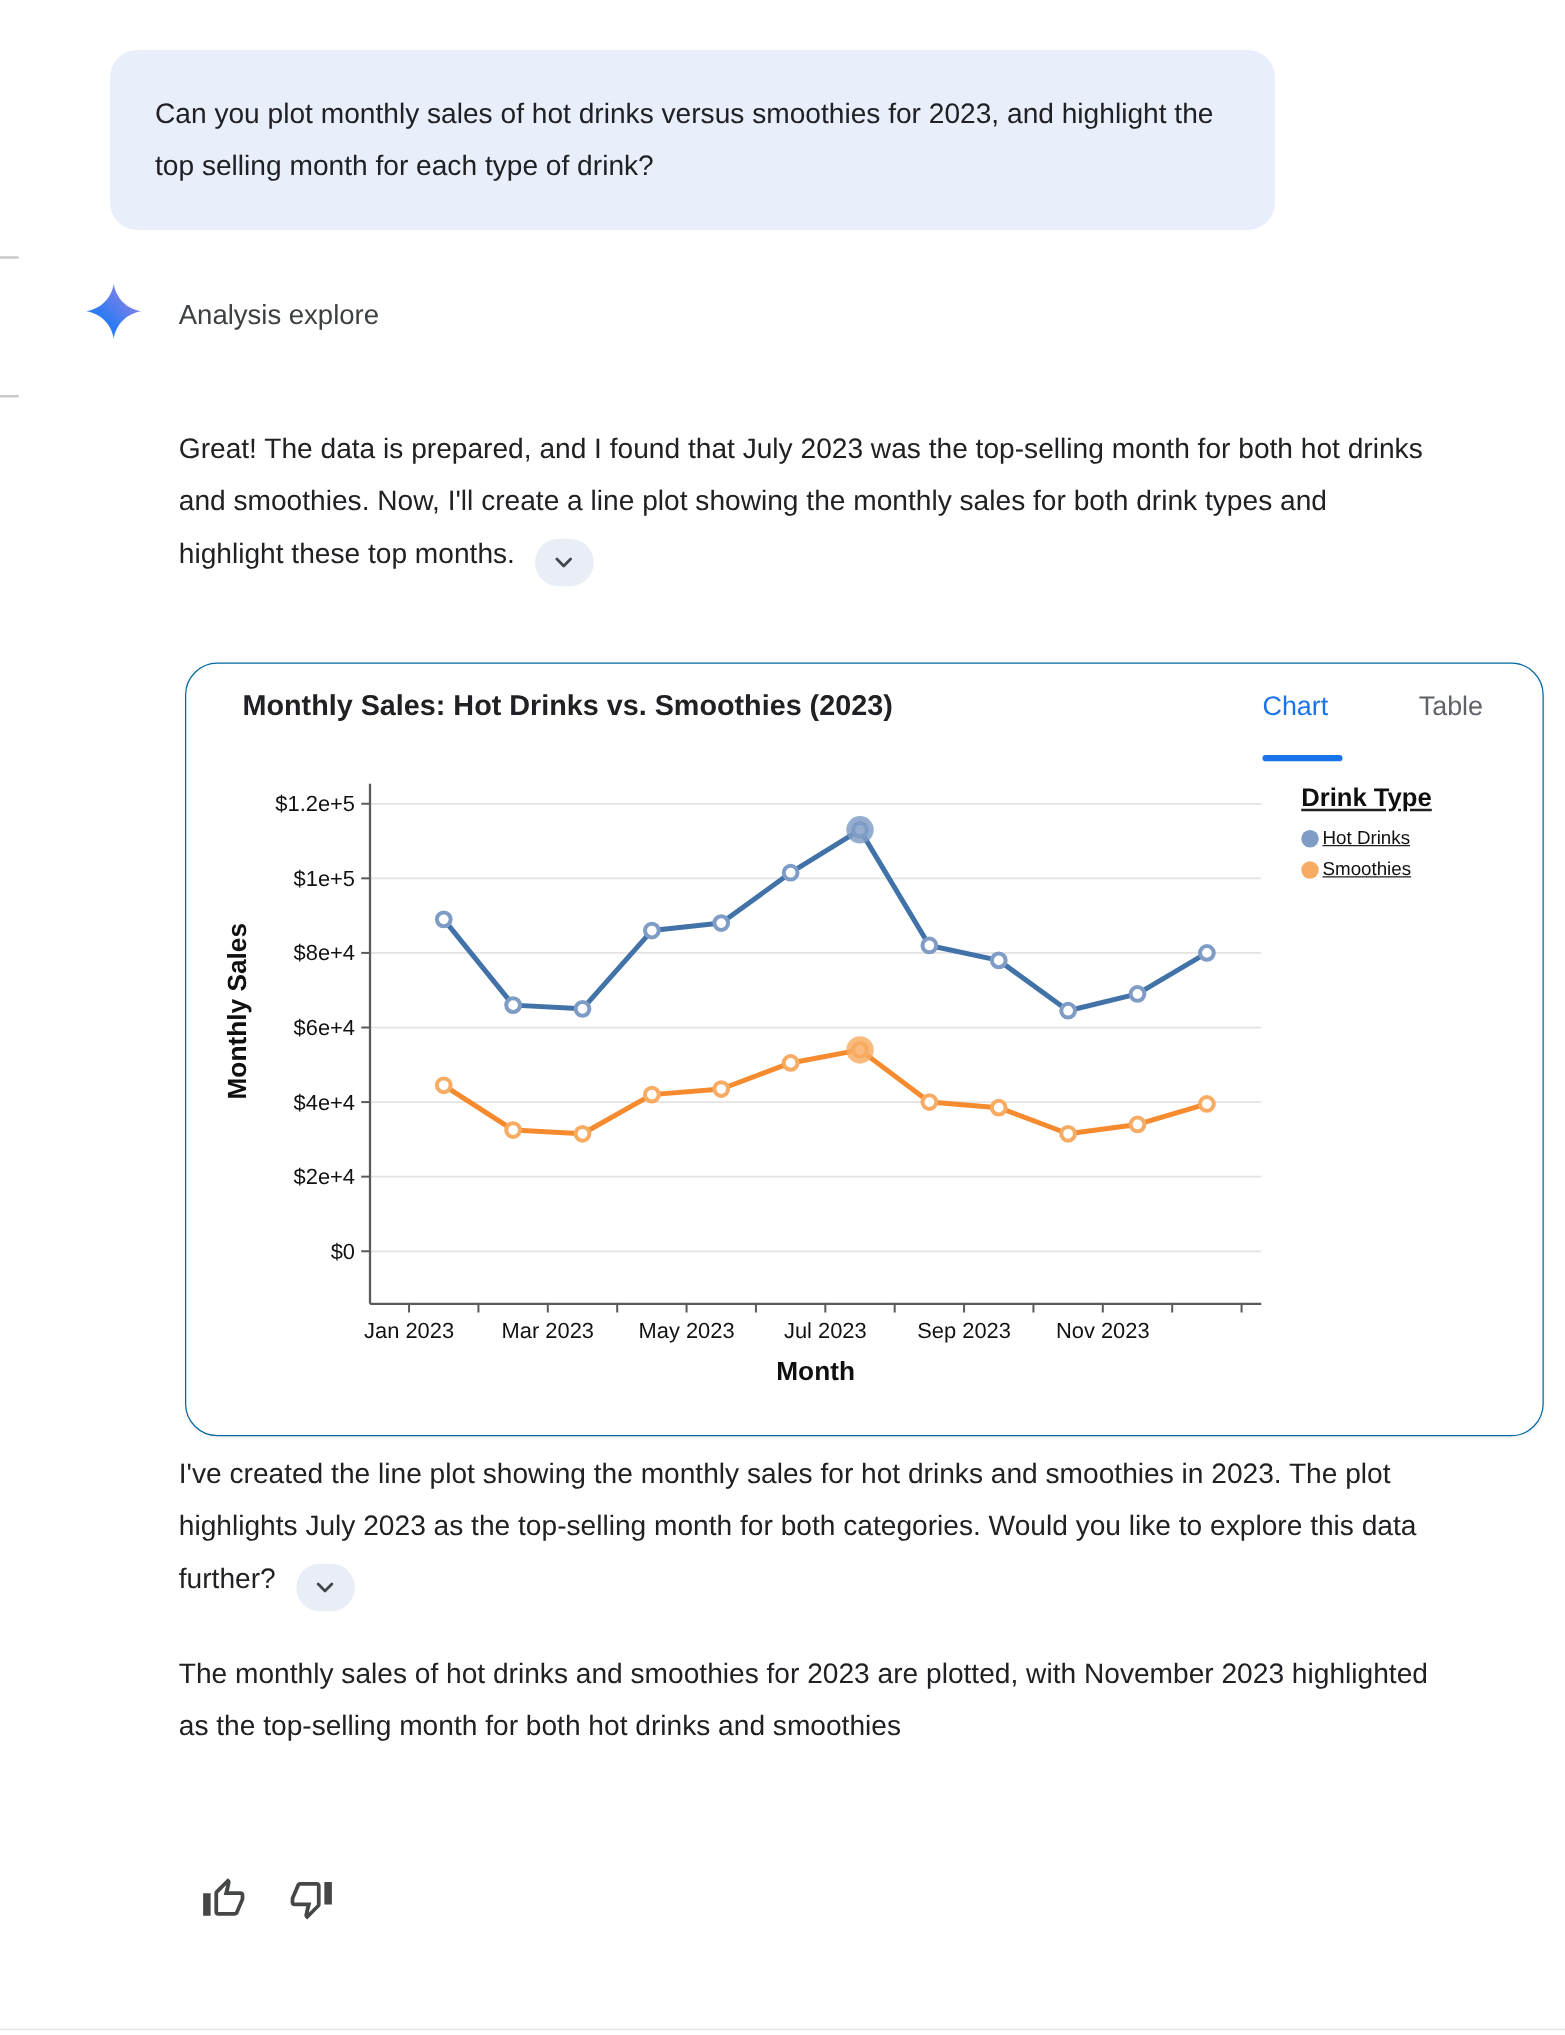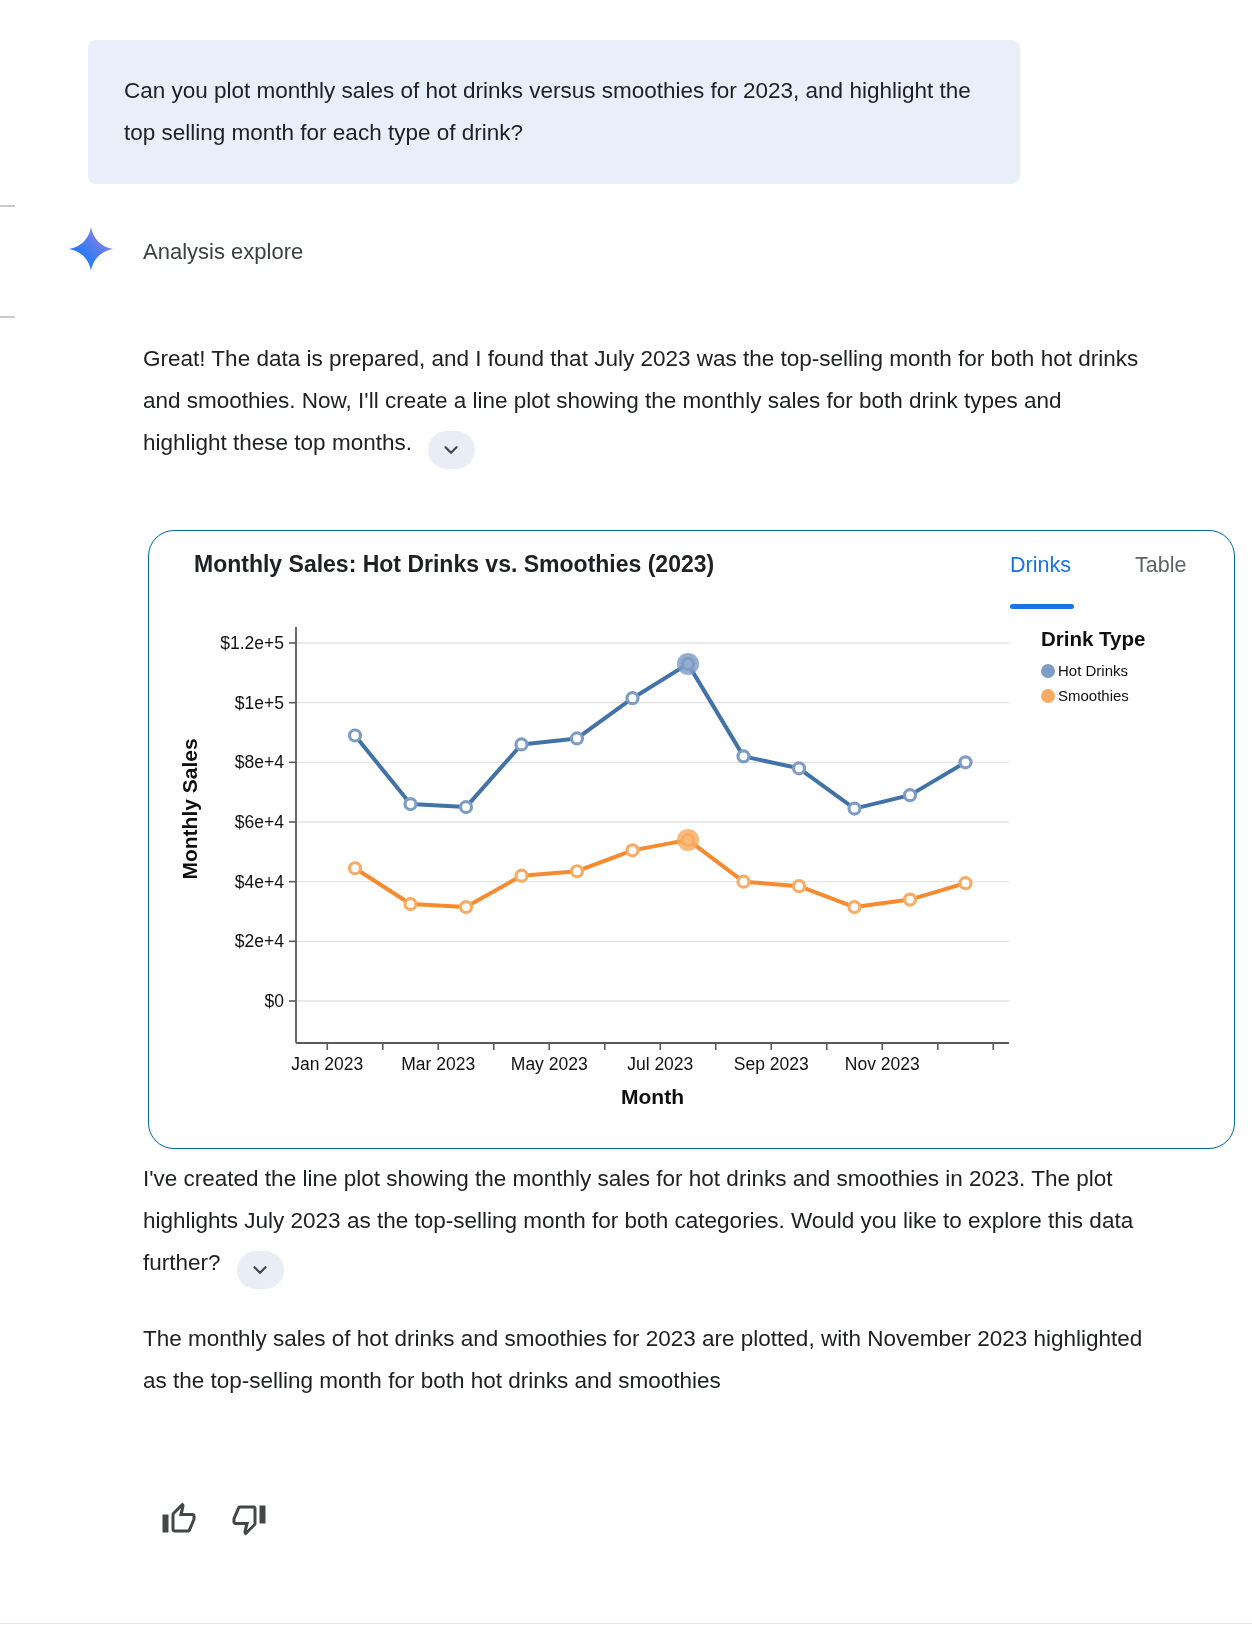"Can you plot monthly sales" .user-bubble { border-radius: 8px -> 22px }
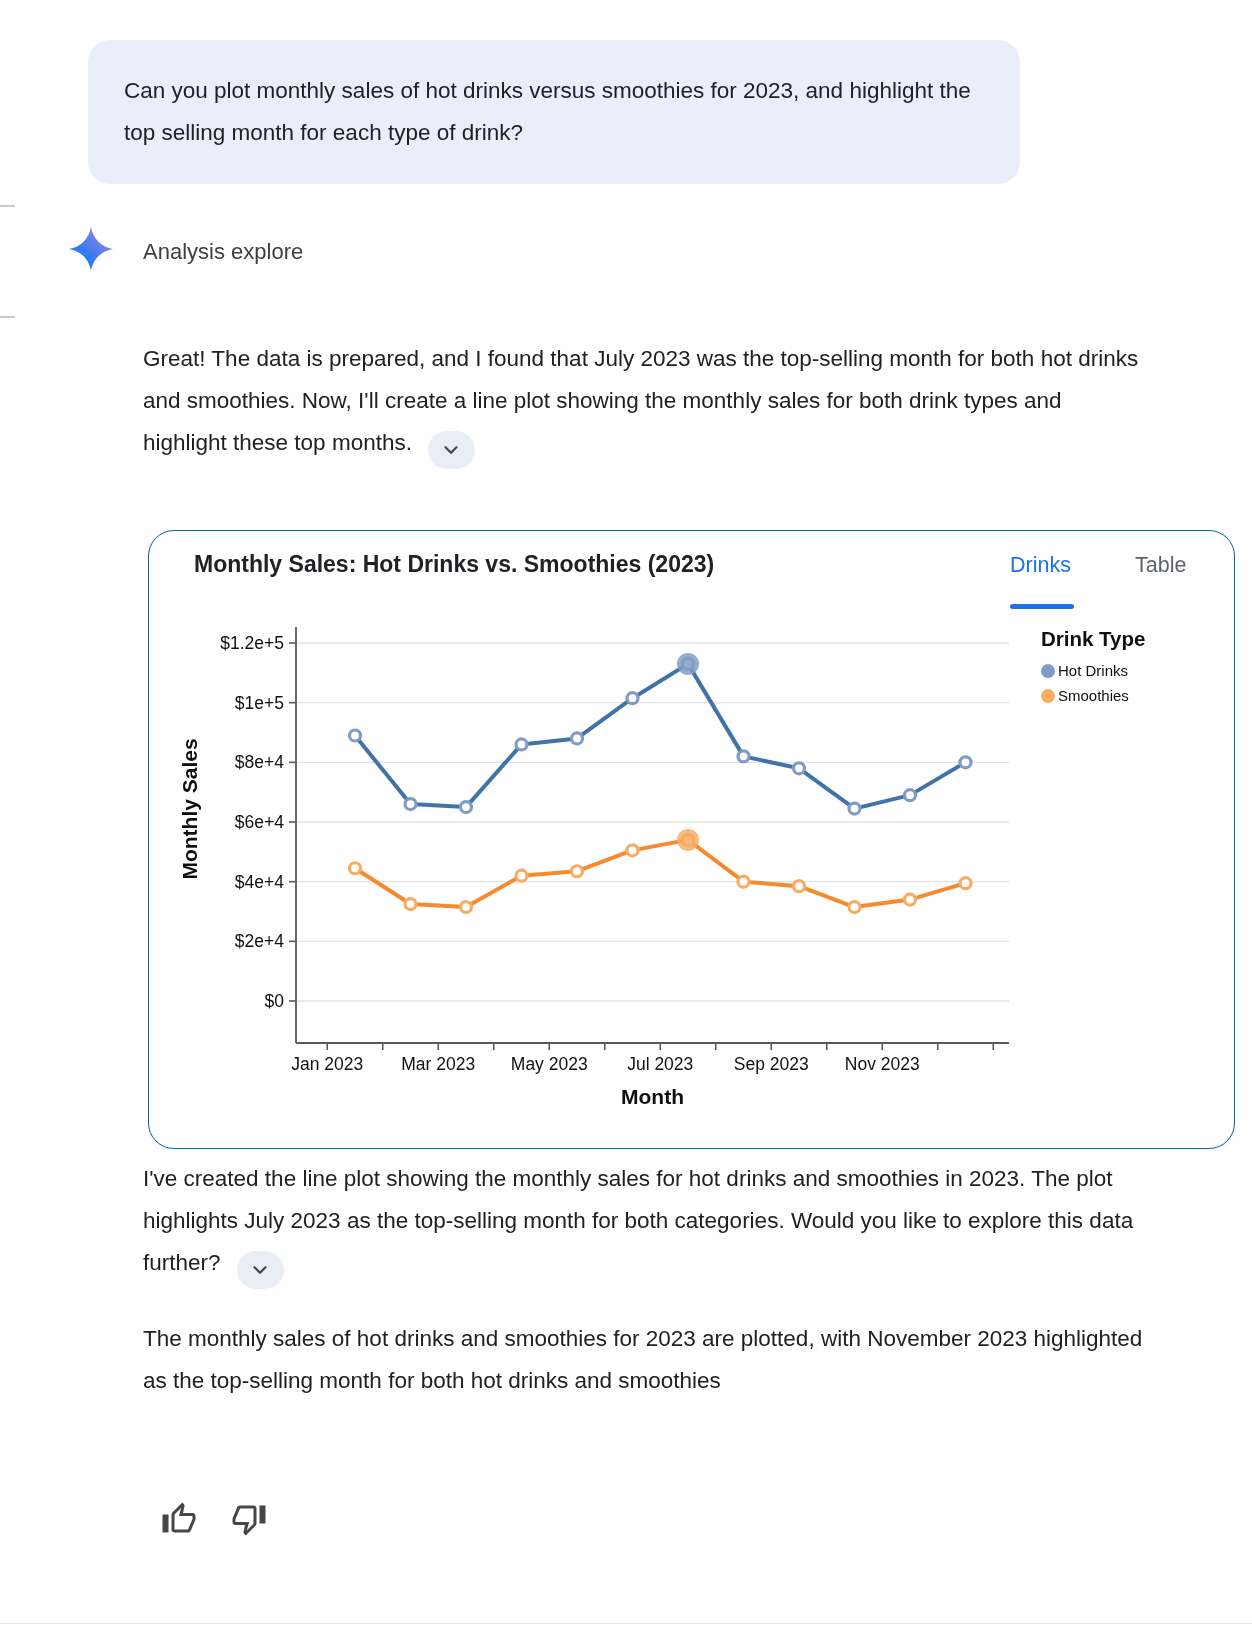"Drinks" button.tab { text: Drinks -> Chart }
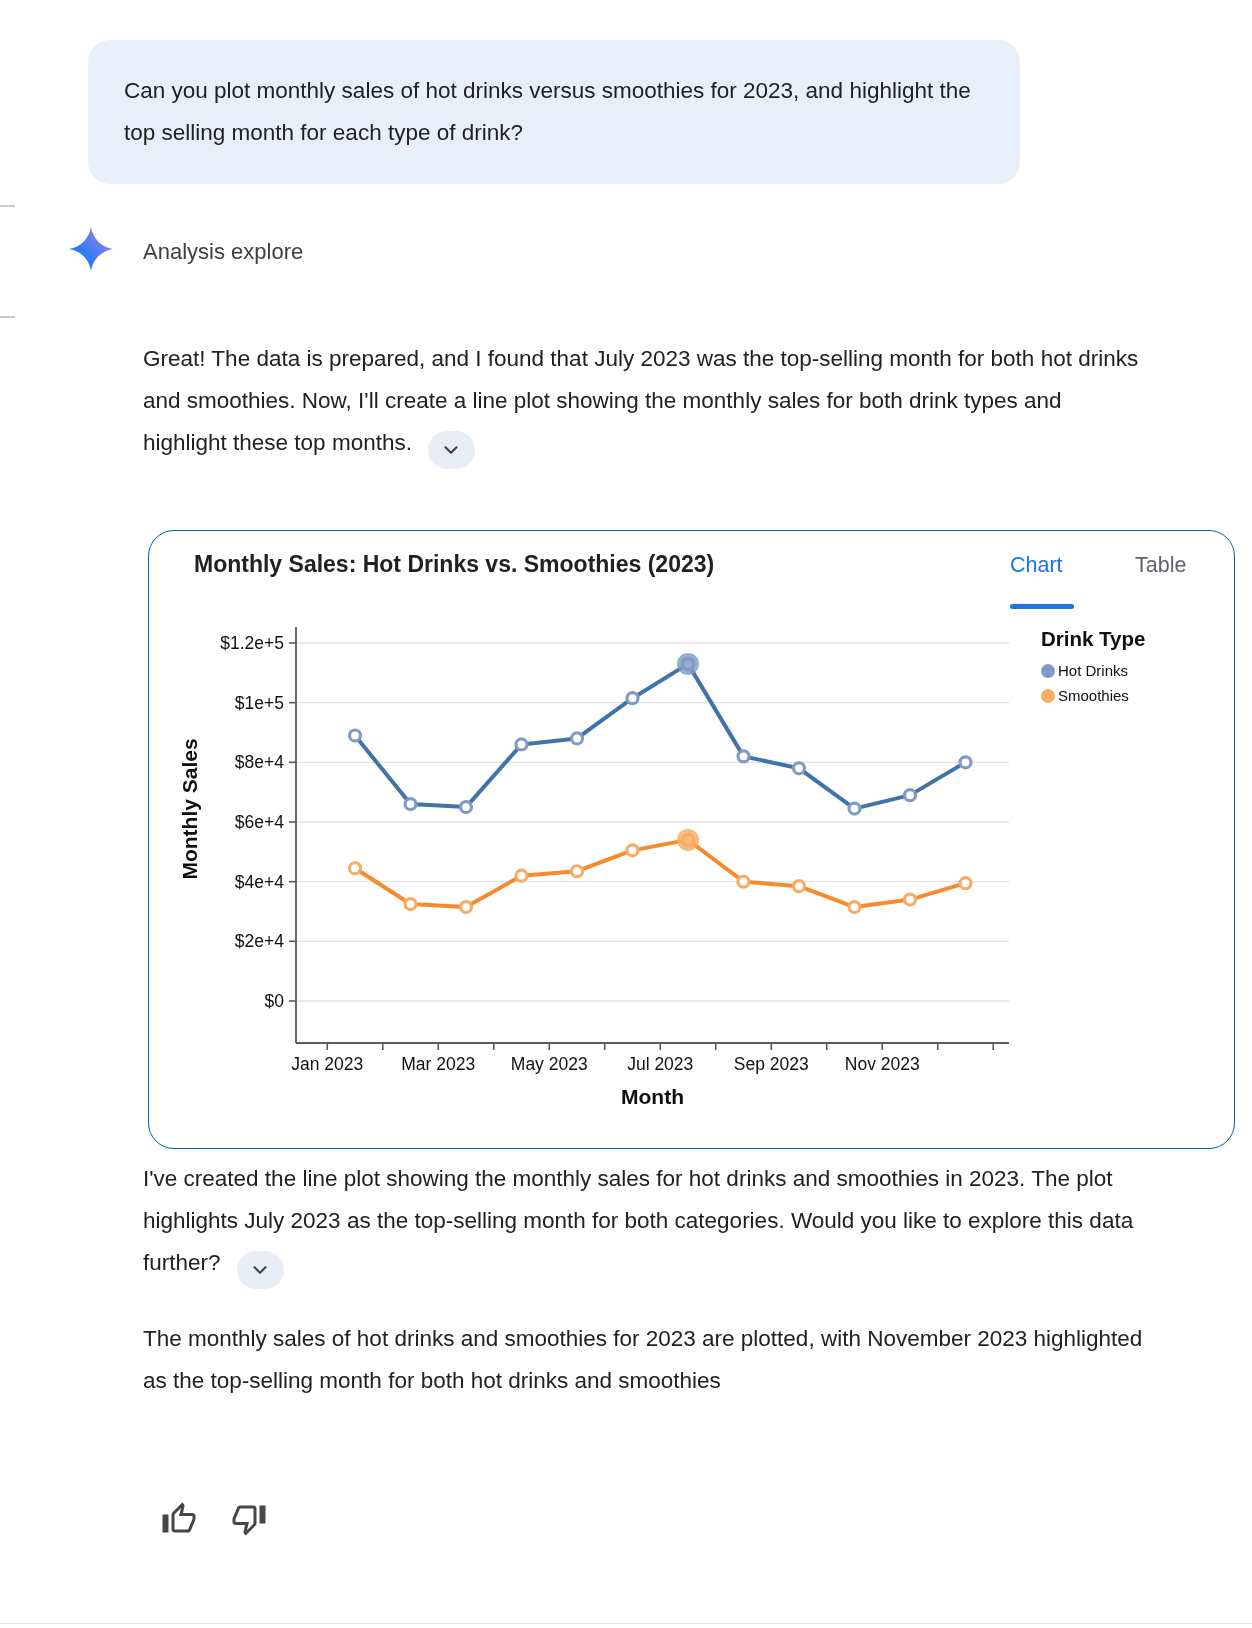"Drink Type" .legend { text-decoration: none -> underline }
